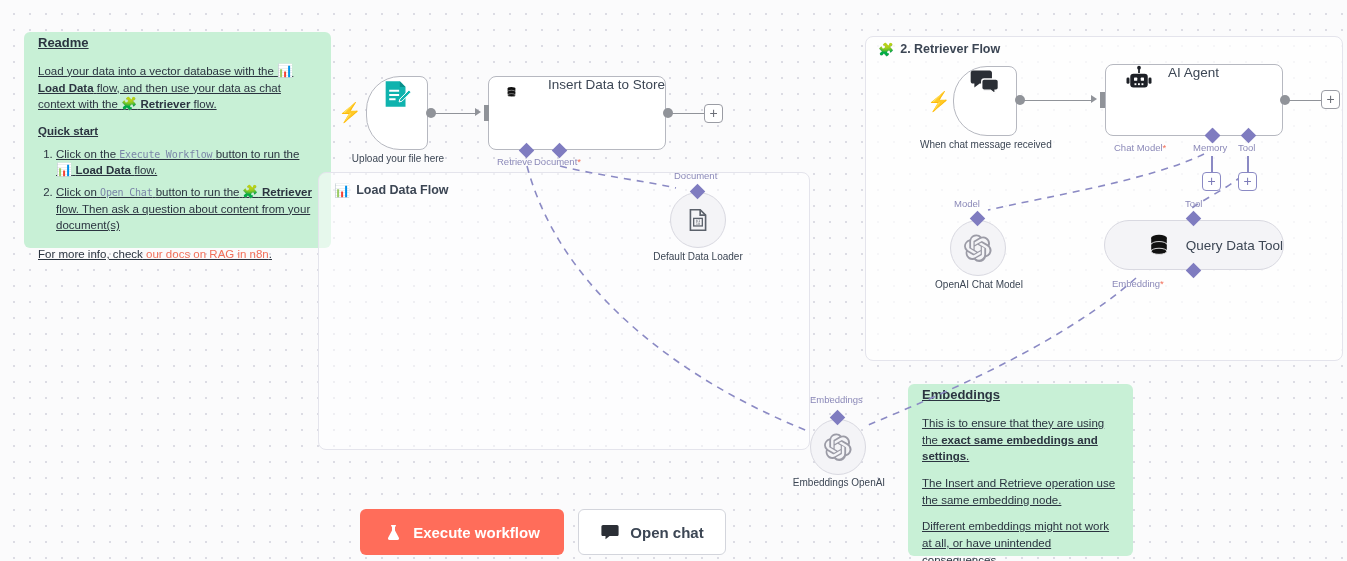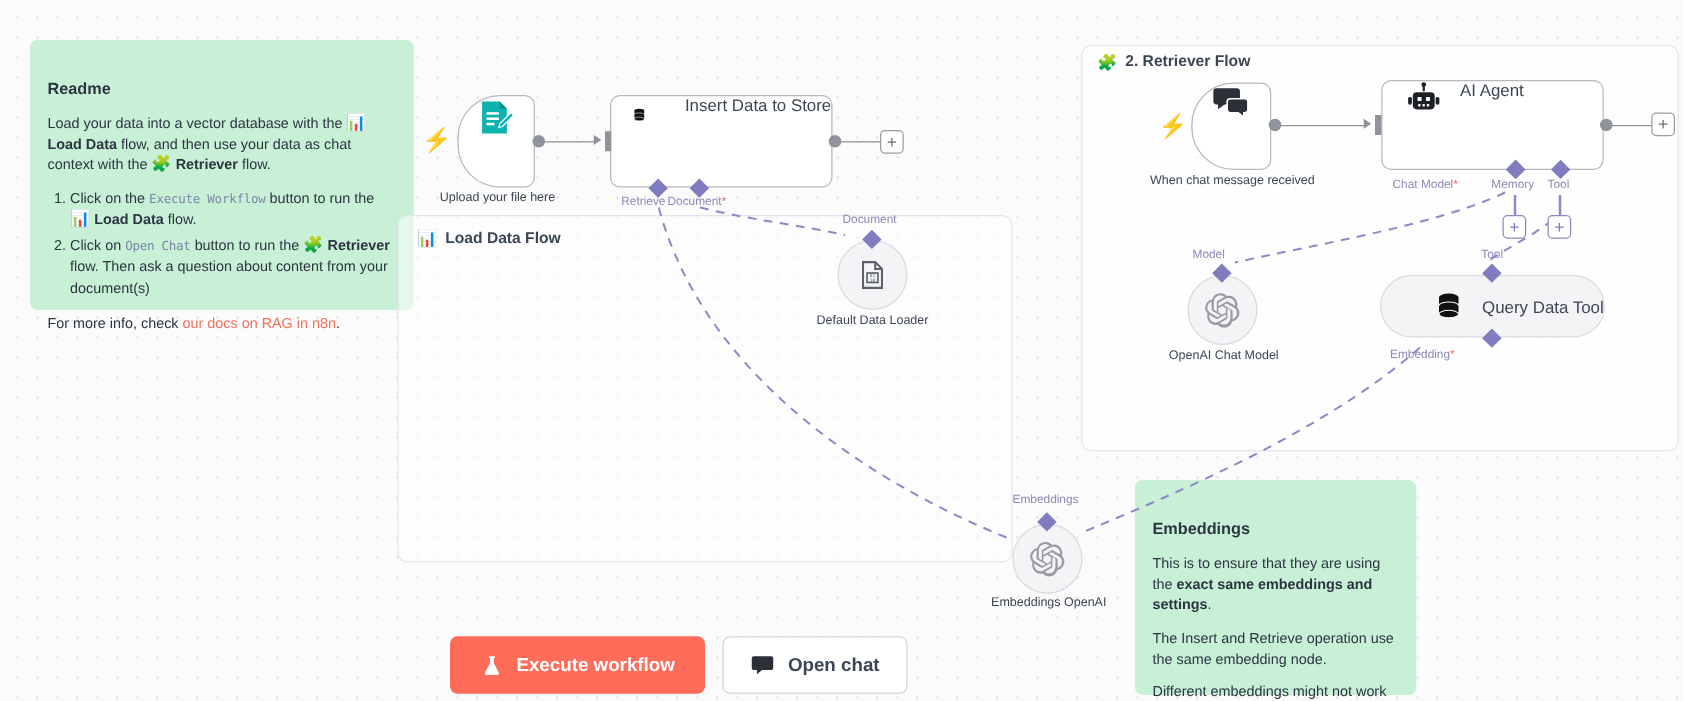"Readme" .sticky { padding: 30px 14px 14px 14px -> 2px 14px 14px 14px; text-decoration: none -> underline }
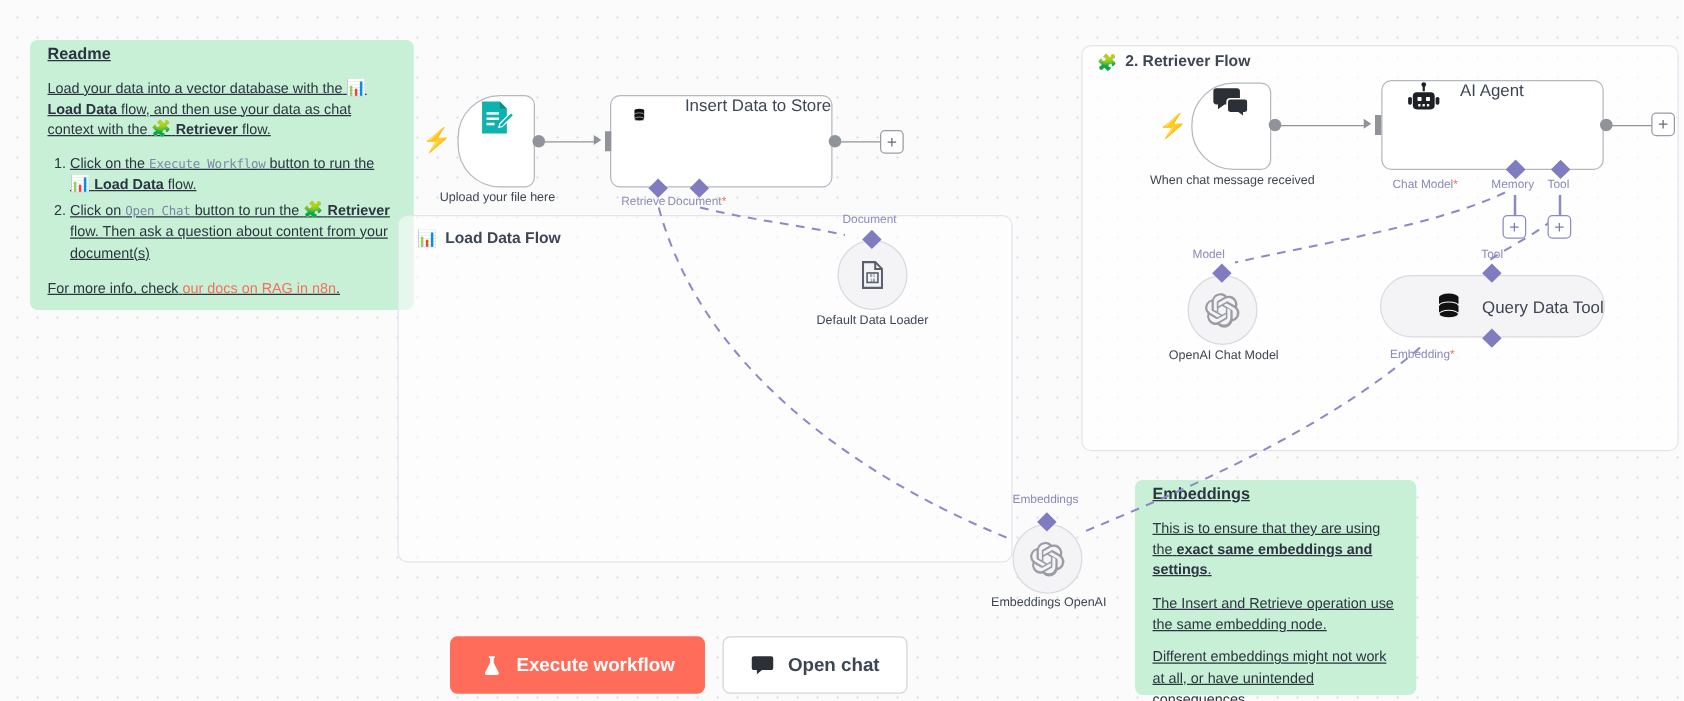"Quick start" p.sub { html: none -> <p>Quick start</p> }
